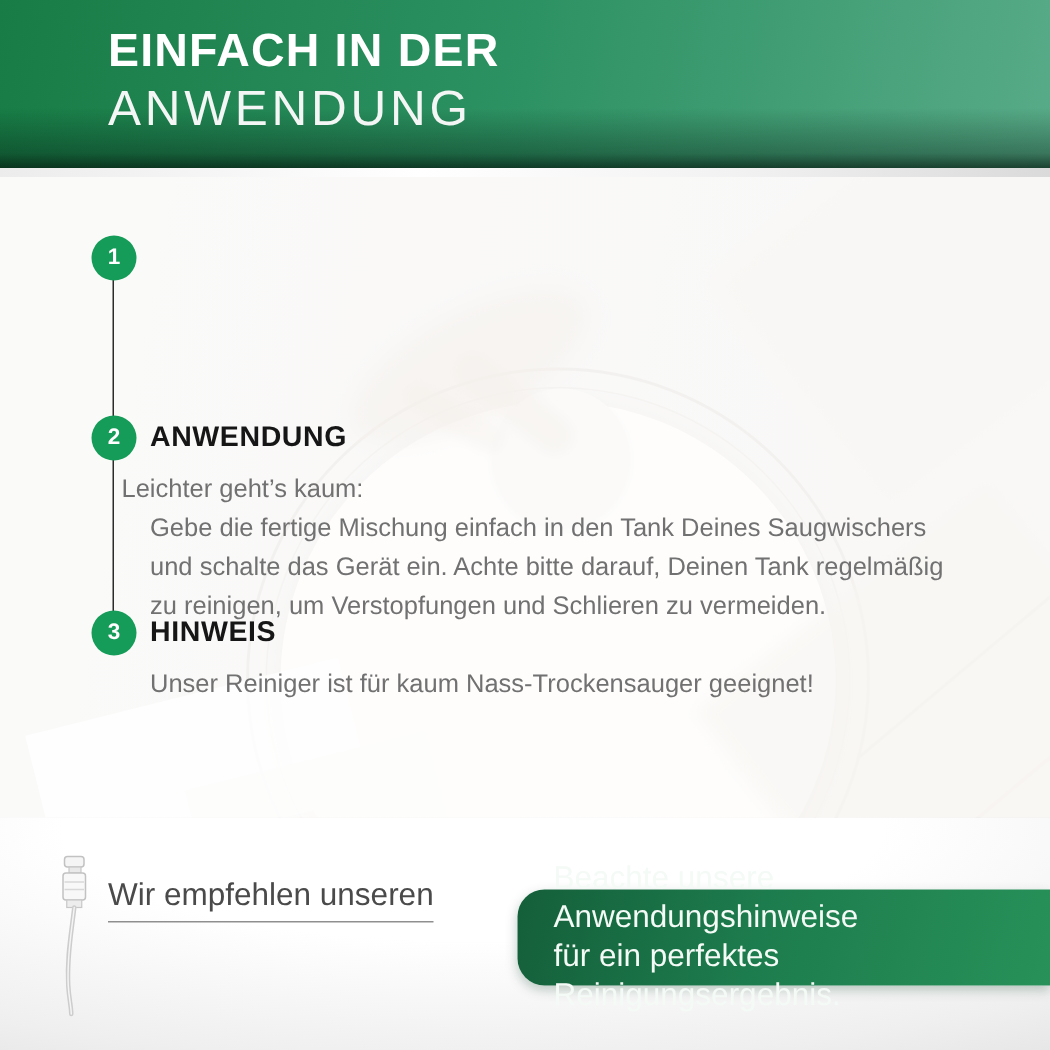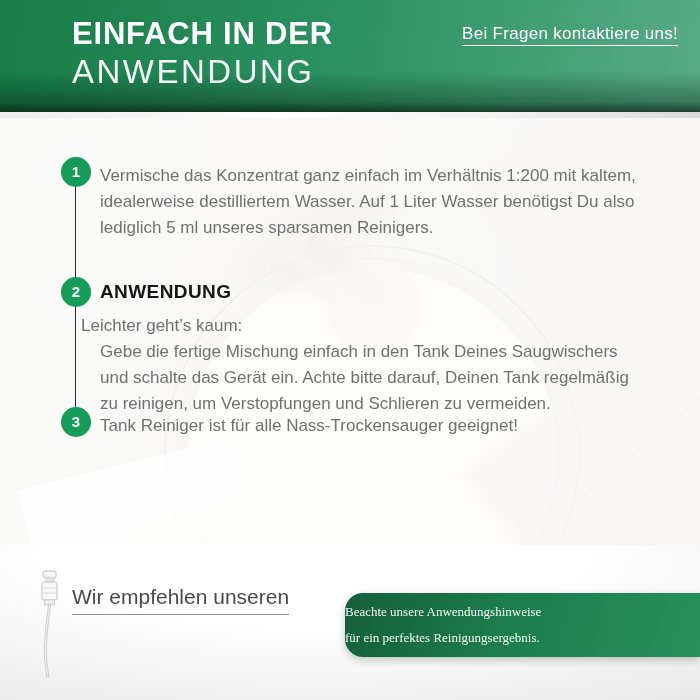"Bei Fragen kontaktiere uns!" a.contact { html: <a>Bei Fragen kontaktiere uns!</a> -> none }
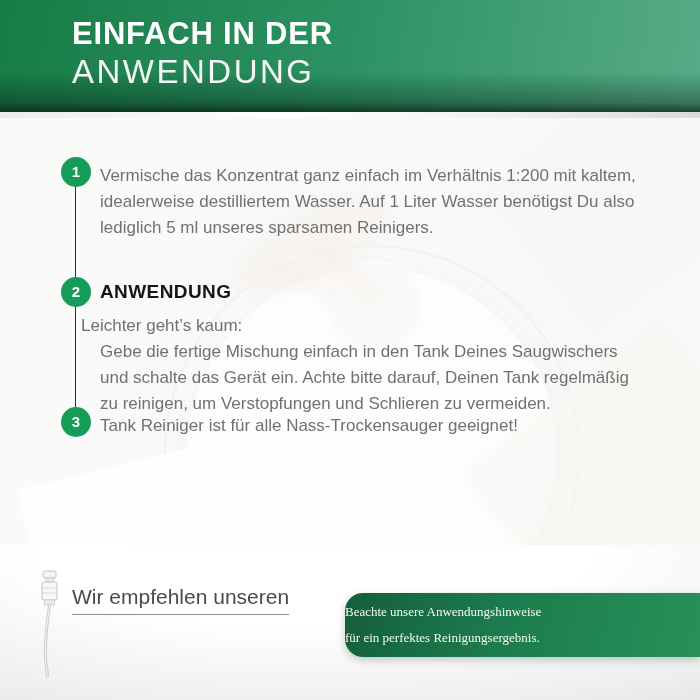"Vermische das Konzentrat ganz einfach" p.step-body { html: <p>Vermische das Konzentrat ganz einfach im Verhältnis 1:200 mit kaltem, idealerweise destilliertem Wasser. Auf 1 Liter Wasser benötigst Du also lediglich 5 ml unseres sparsamen Reinigers.</p> -> none }
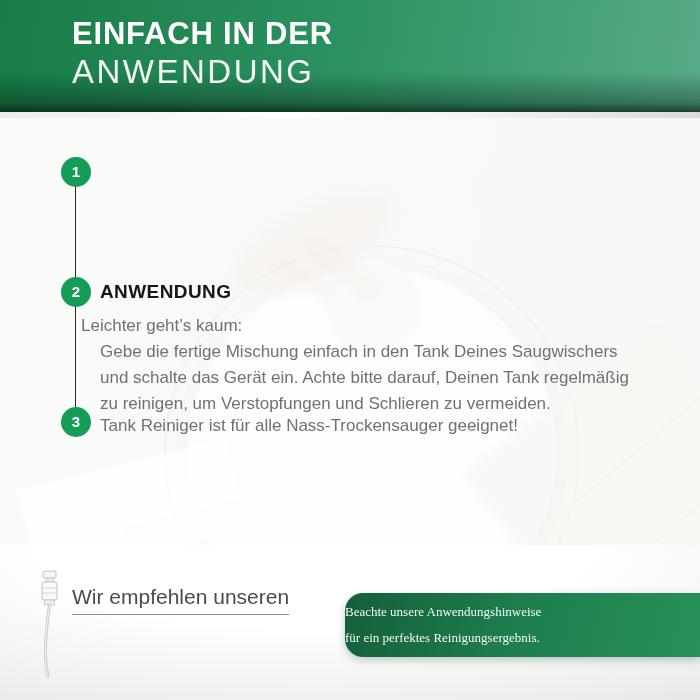"HINWEIS" h2.step-title { html: none -> <h2>HINWEIS</h2> }
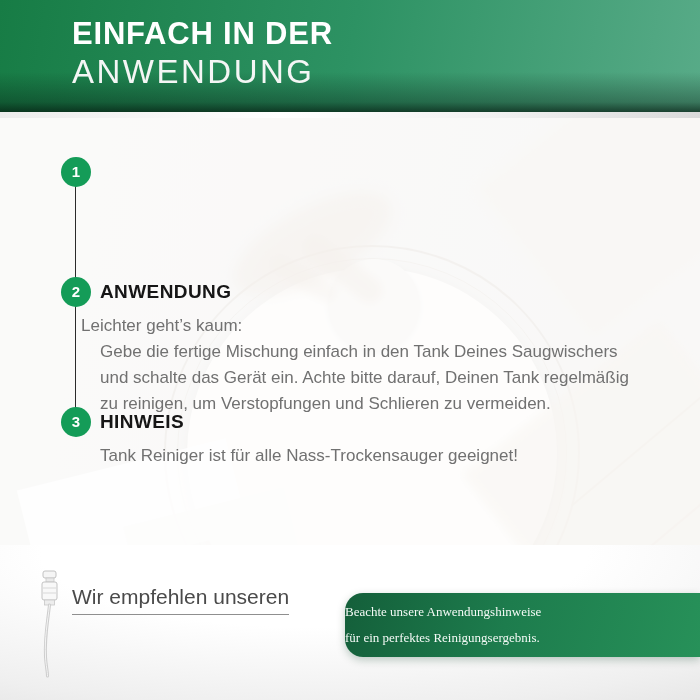"Tank Reiniger ist für alle" p.step-body { text: Tank Reiniger ist für alle -> Unser Reiniger ist für kaum }
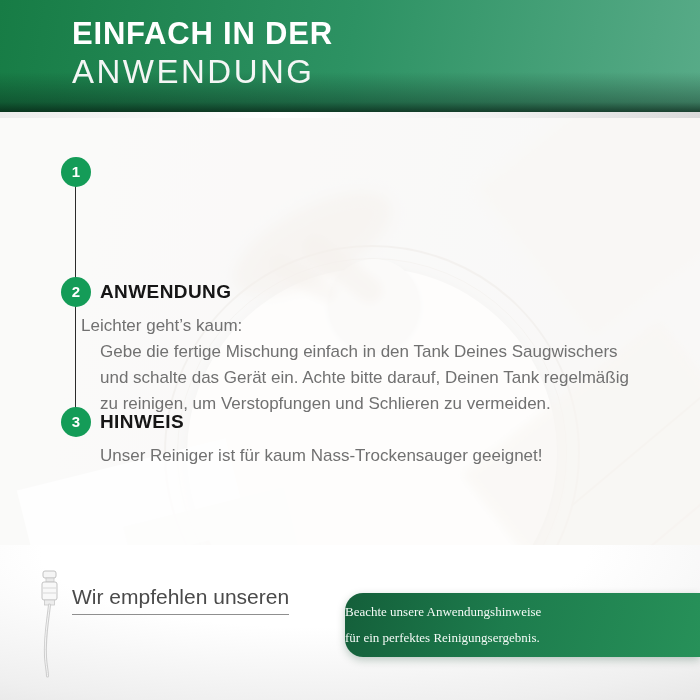"Beachte unsere Anwendungshinweise" .cta-text { font-family: Liberation Serif, serif -> none; font-size: 13px -> 21px; padding-left: none -> 24px }
